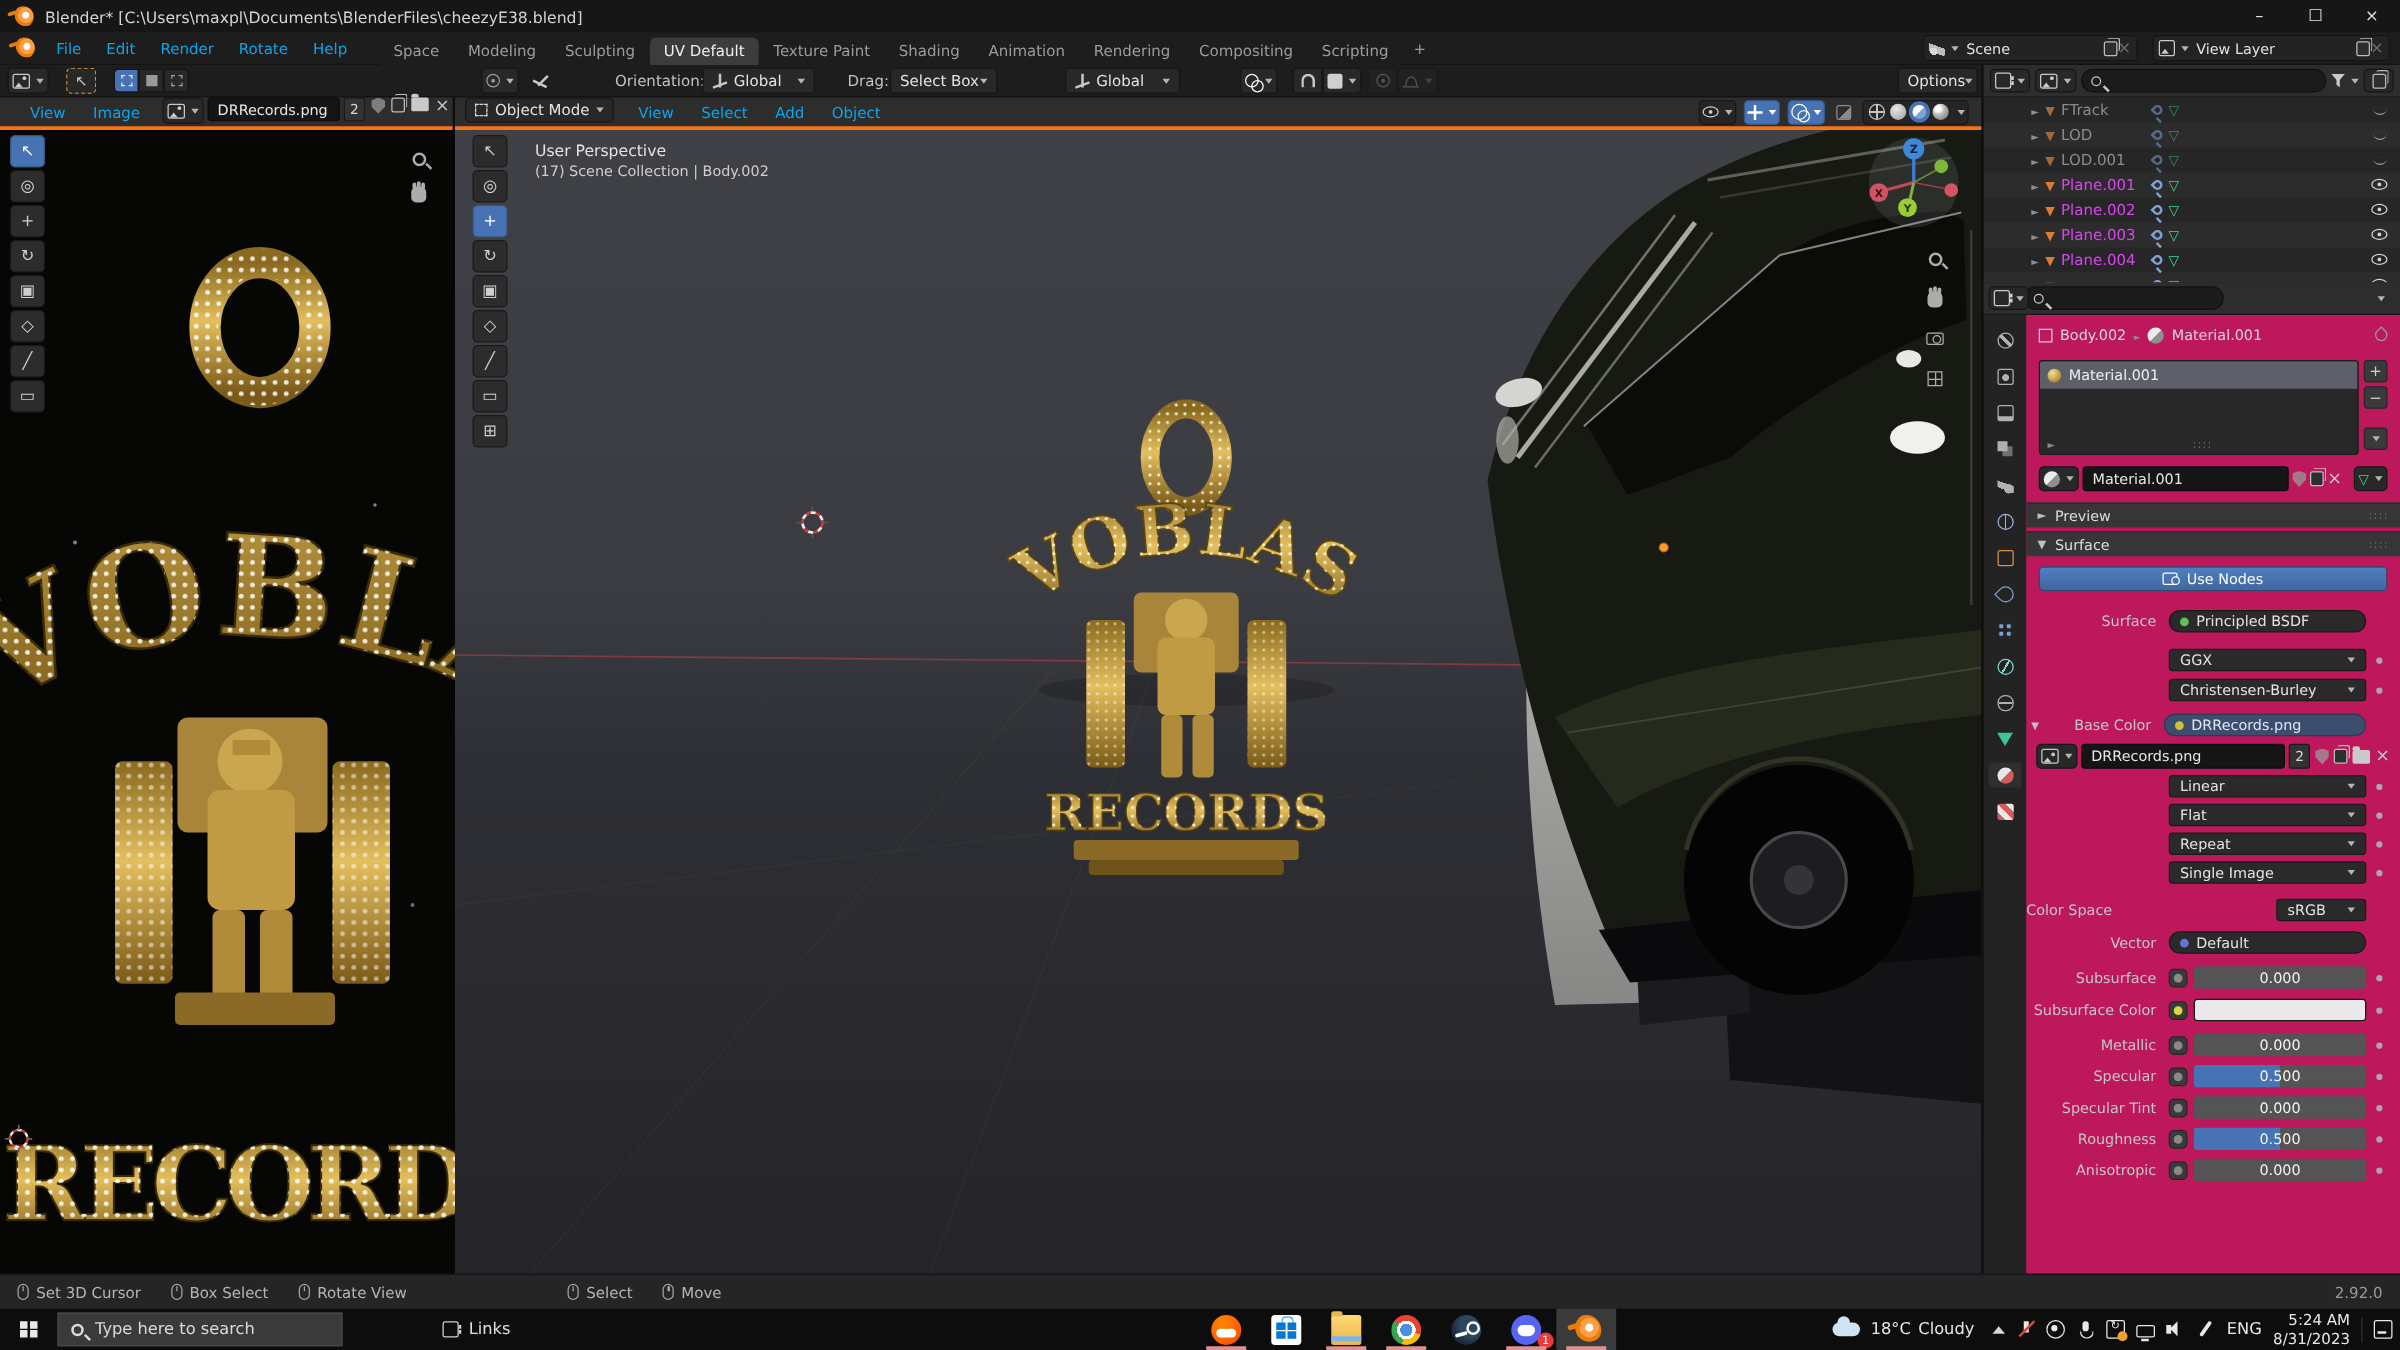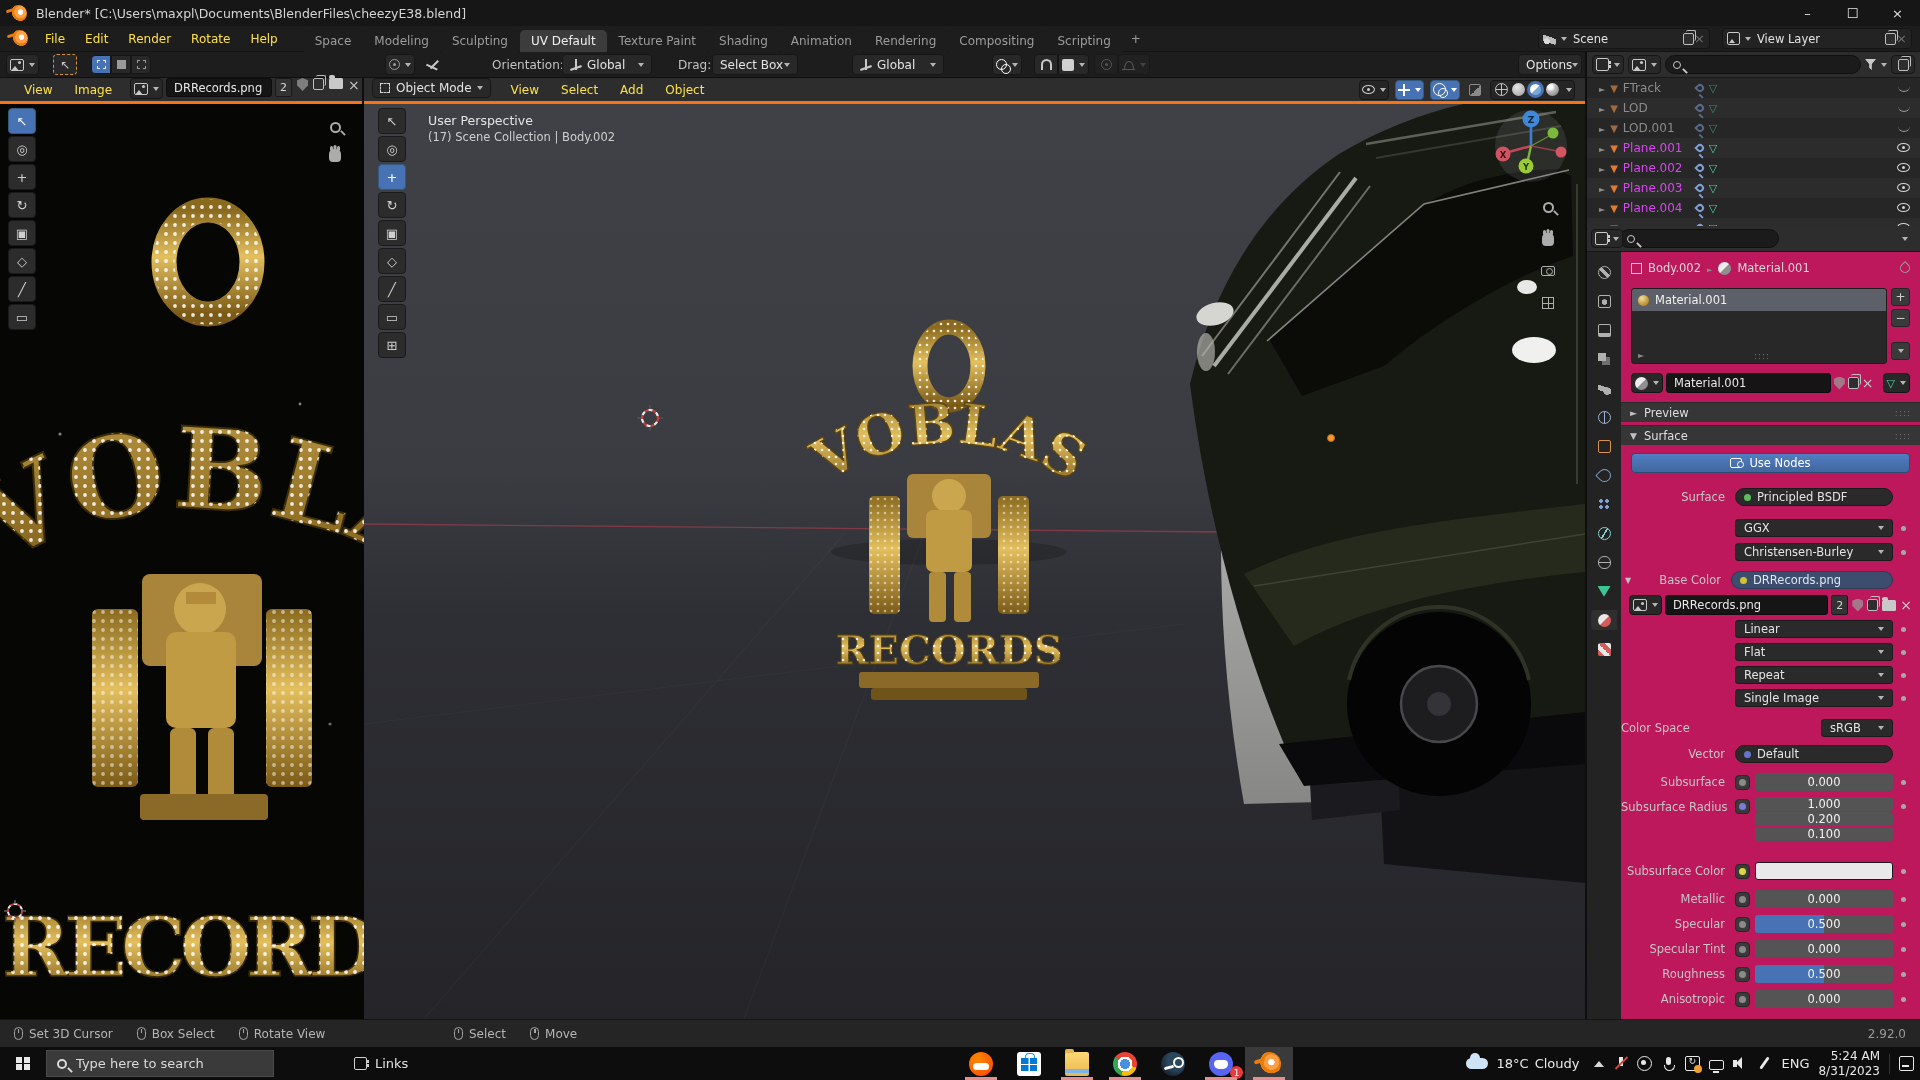"File" .menu-item { color: #fde047 -> #0ea5e9 }
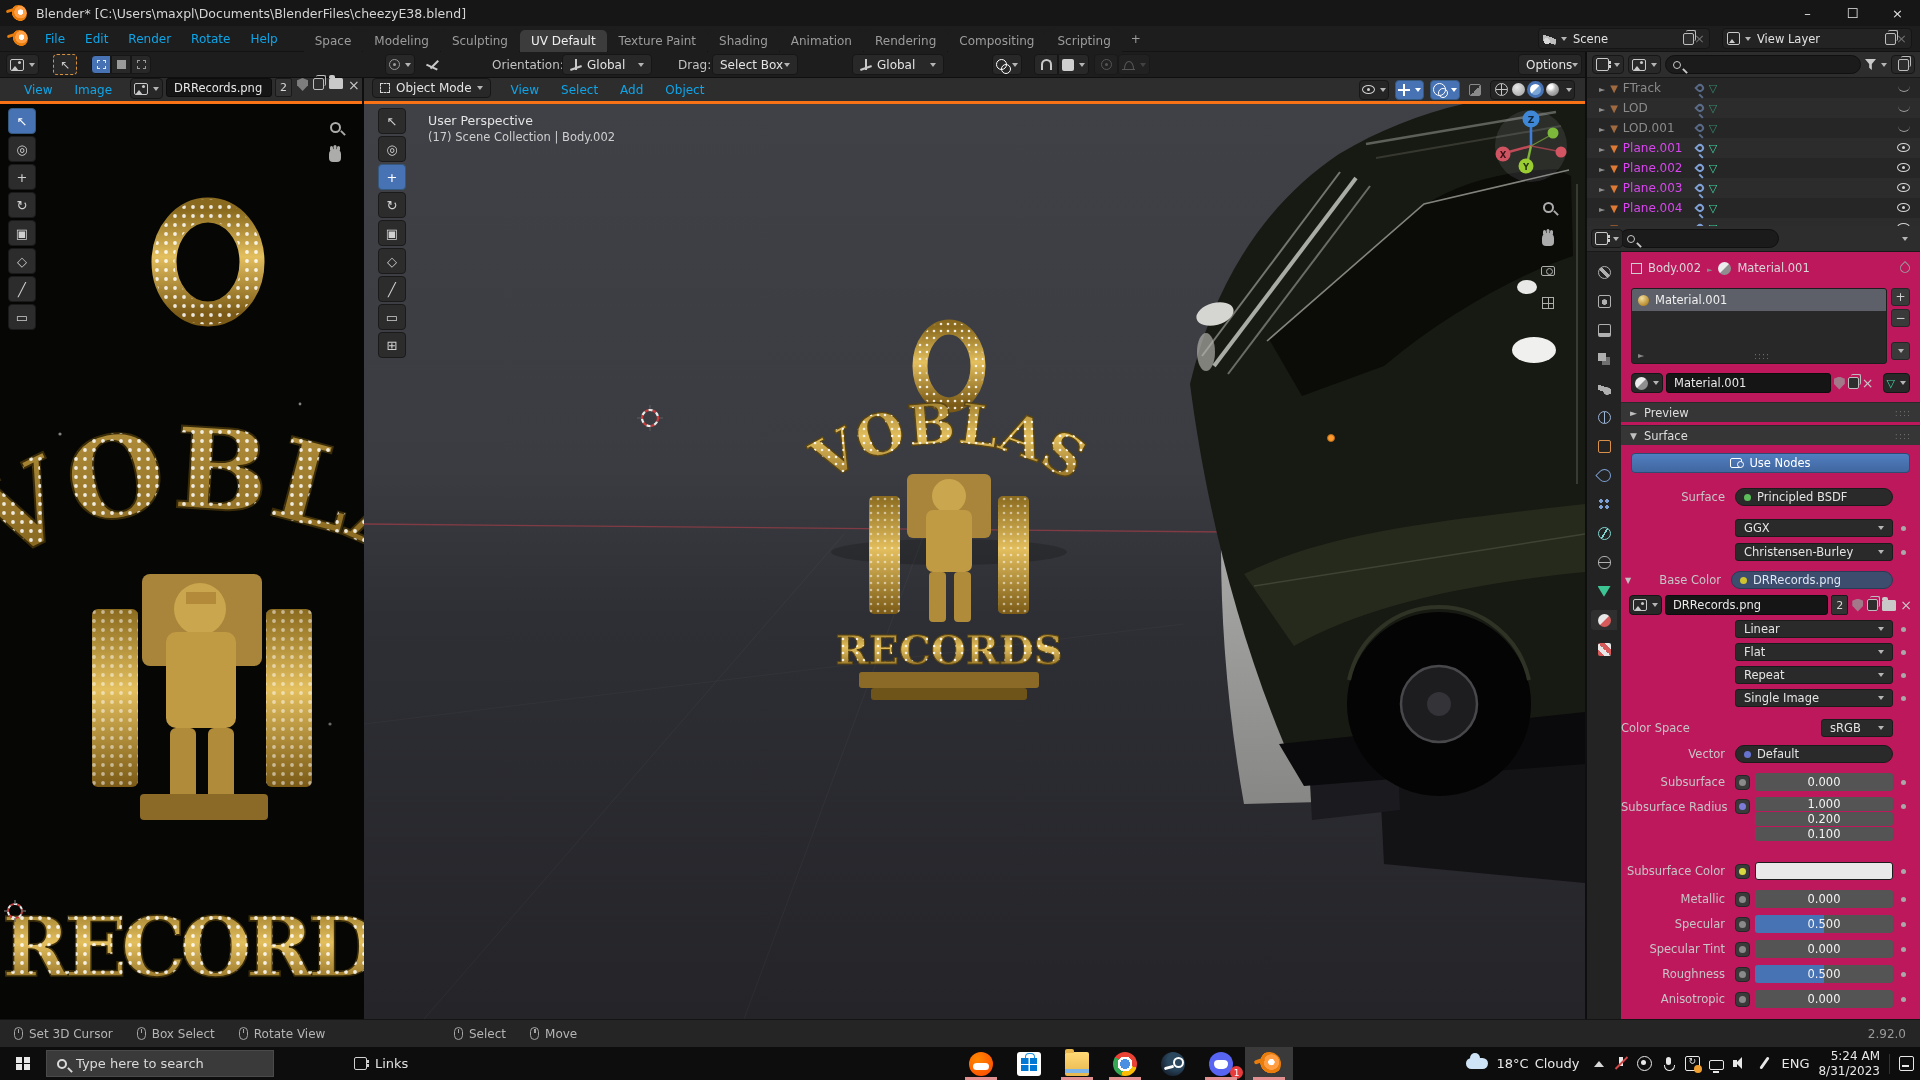"FTrack" .orow { padding-left: 12px -> 38px }
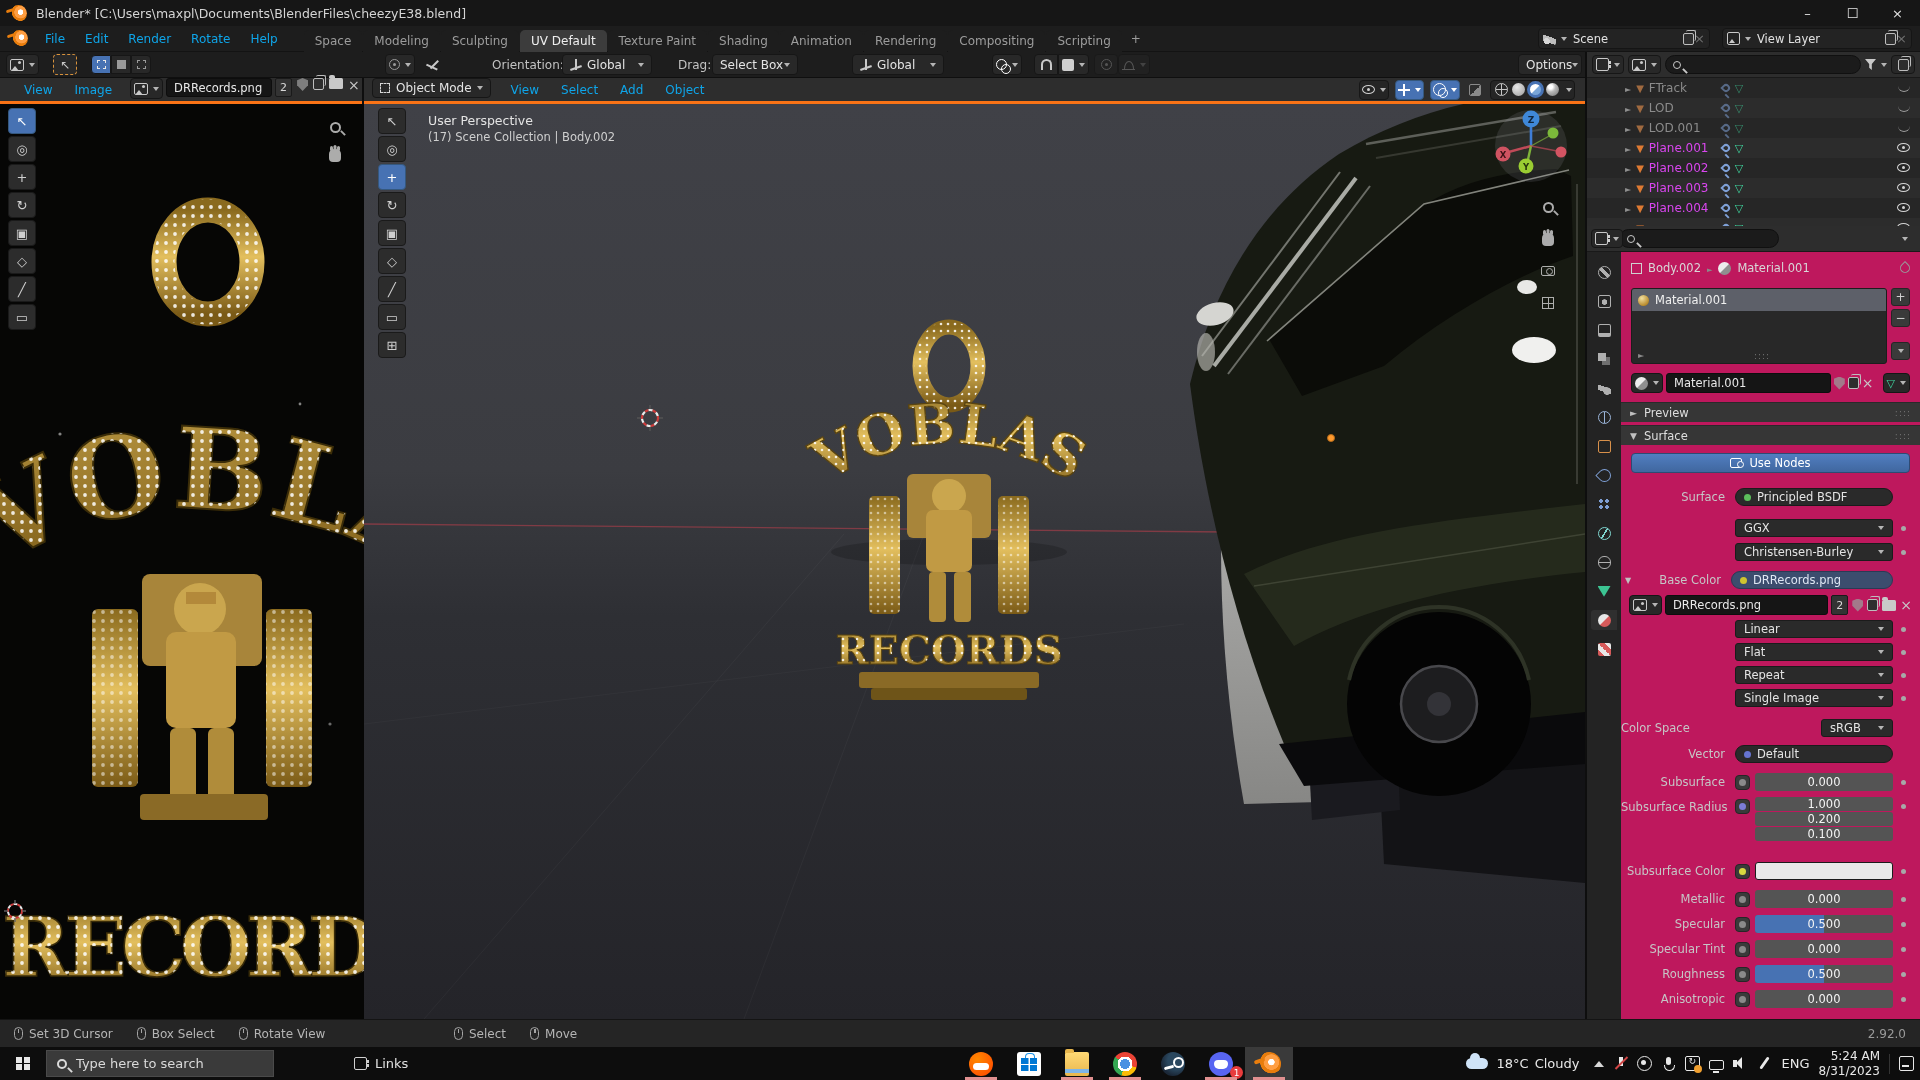"Subsurface Radius" div.prow { html: <div> <span>Subsurface Radius</span> <span> <i></i> </span> <span> <span> <span>1.000</span> </span> <span> <span>0.200</span> </span> <span> <span>0.100</span> </span> </span> <span></span> </div> -> none }
